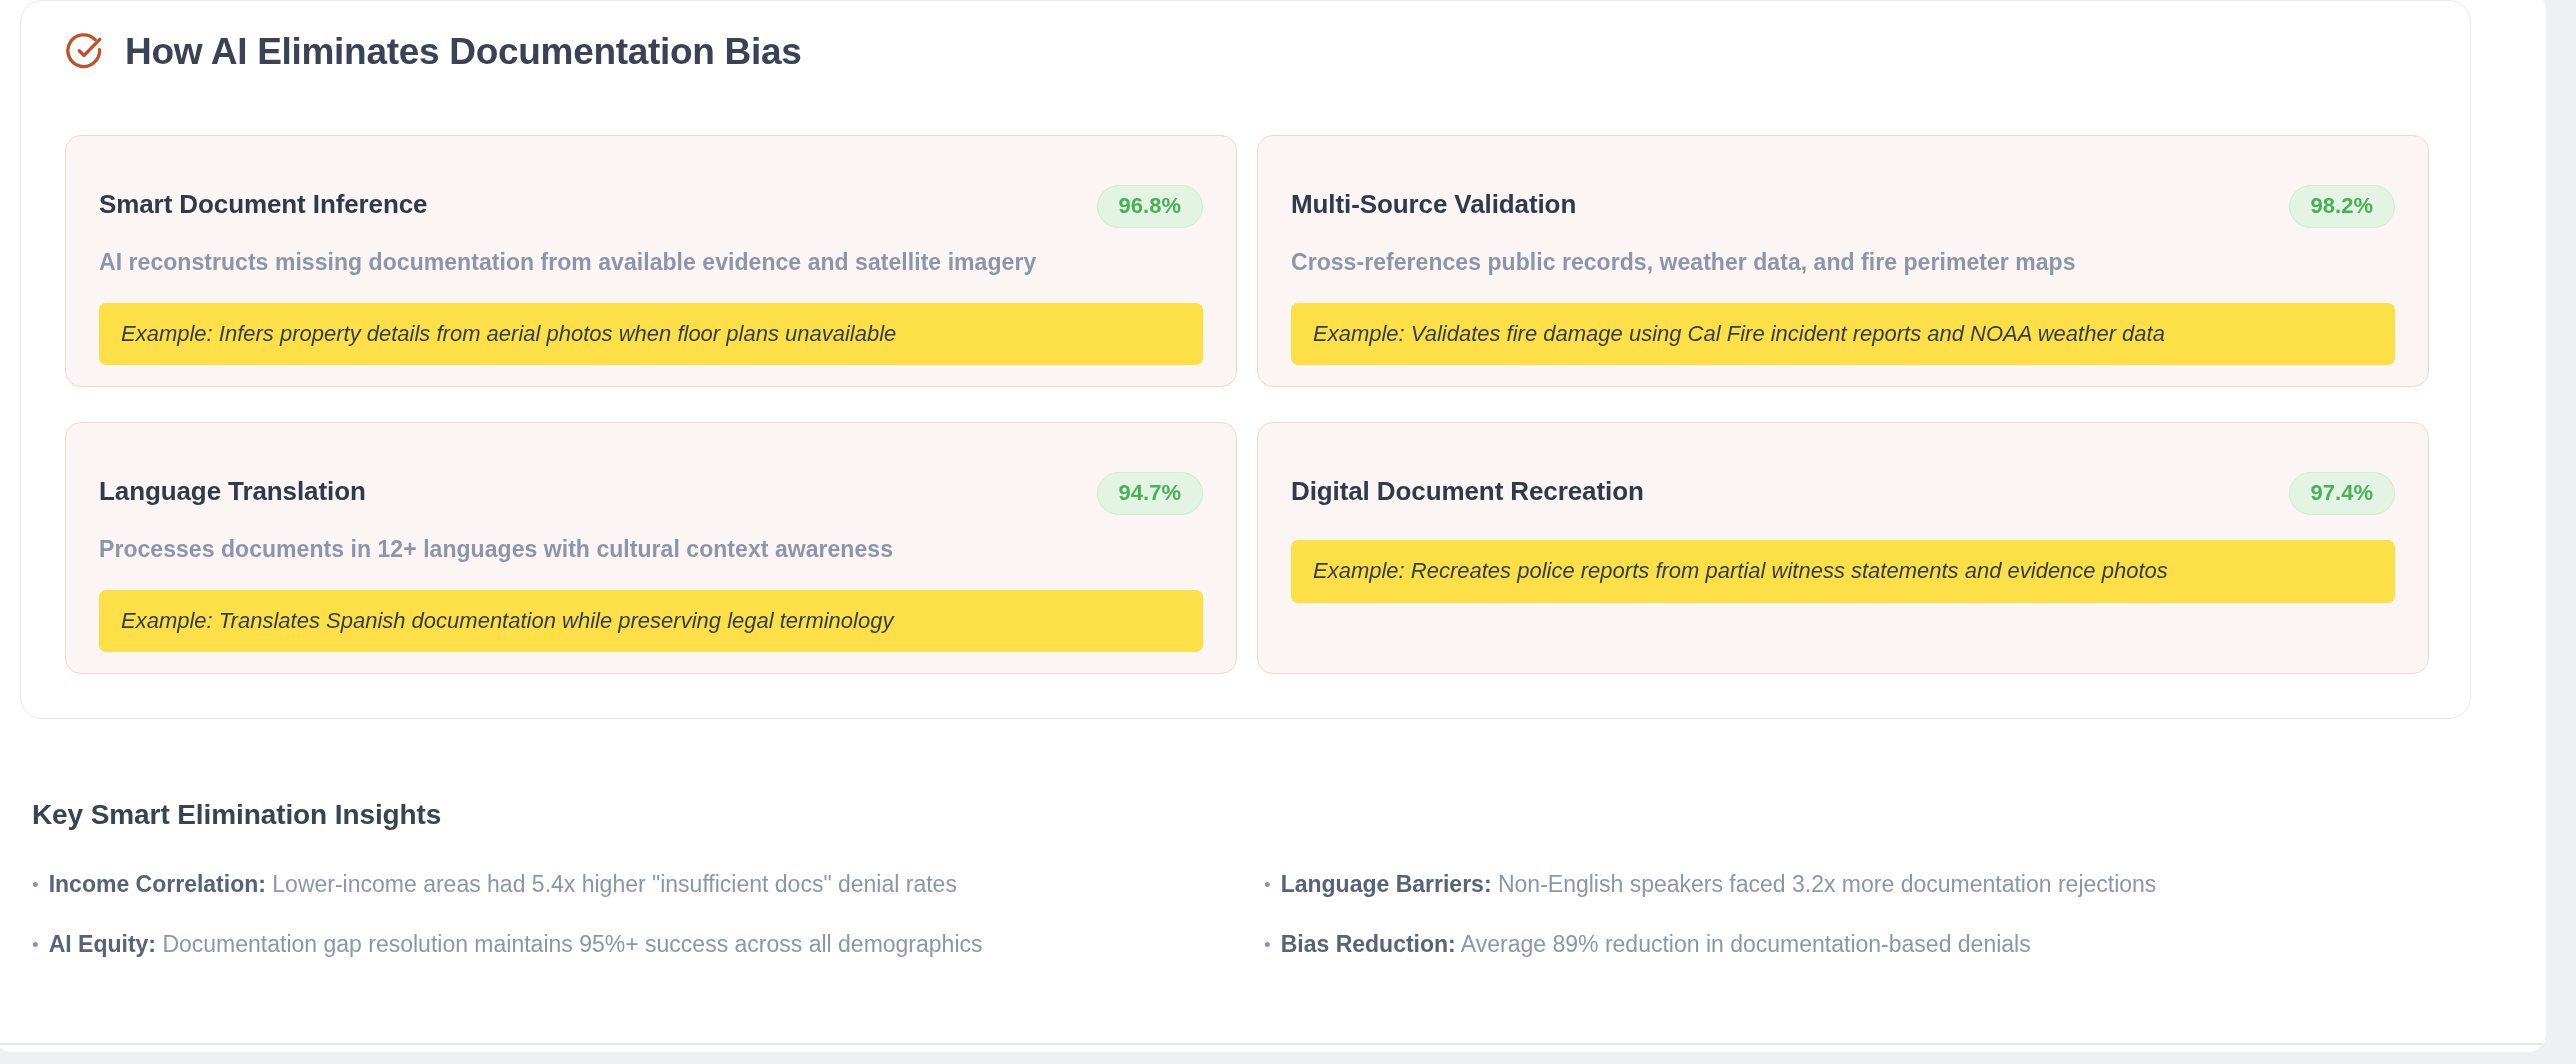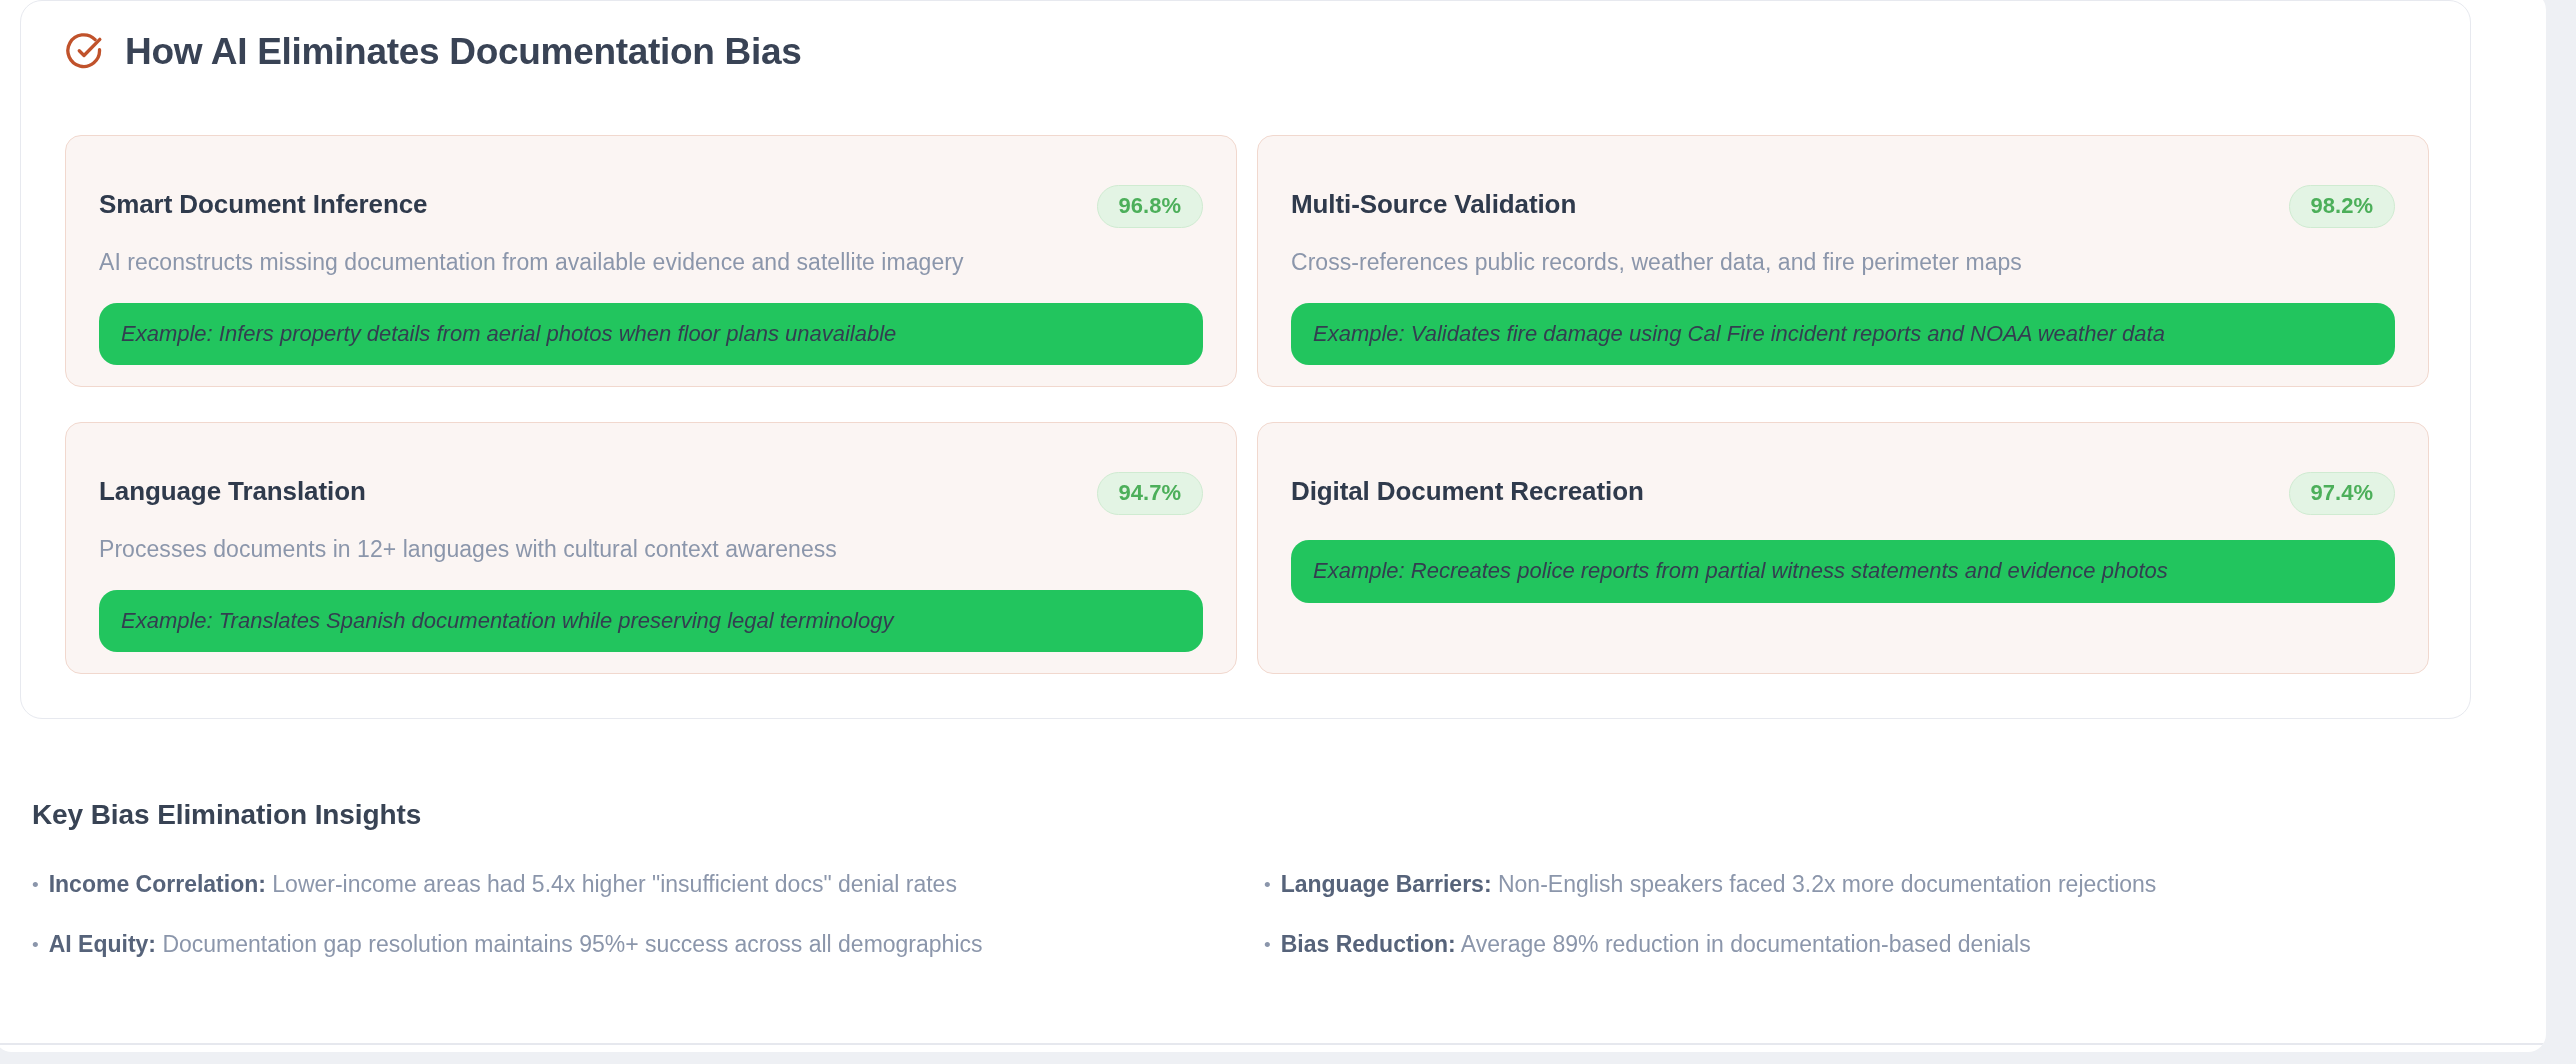"AI reconstructs missing documentation" .card-desc { font-weight: none -> bold }
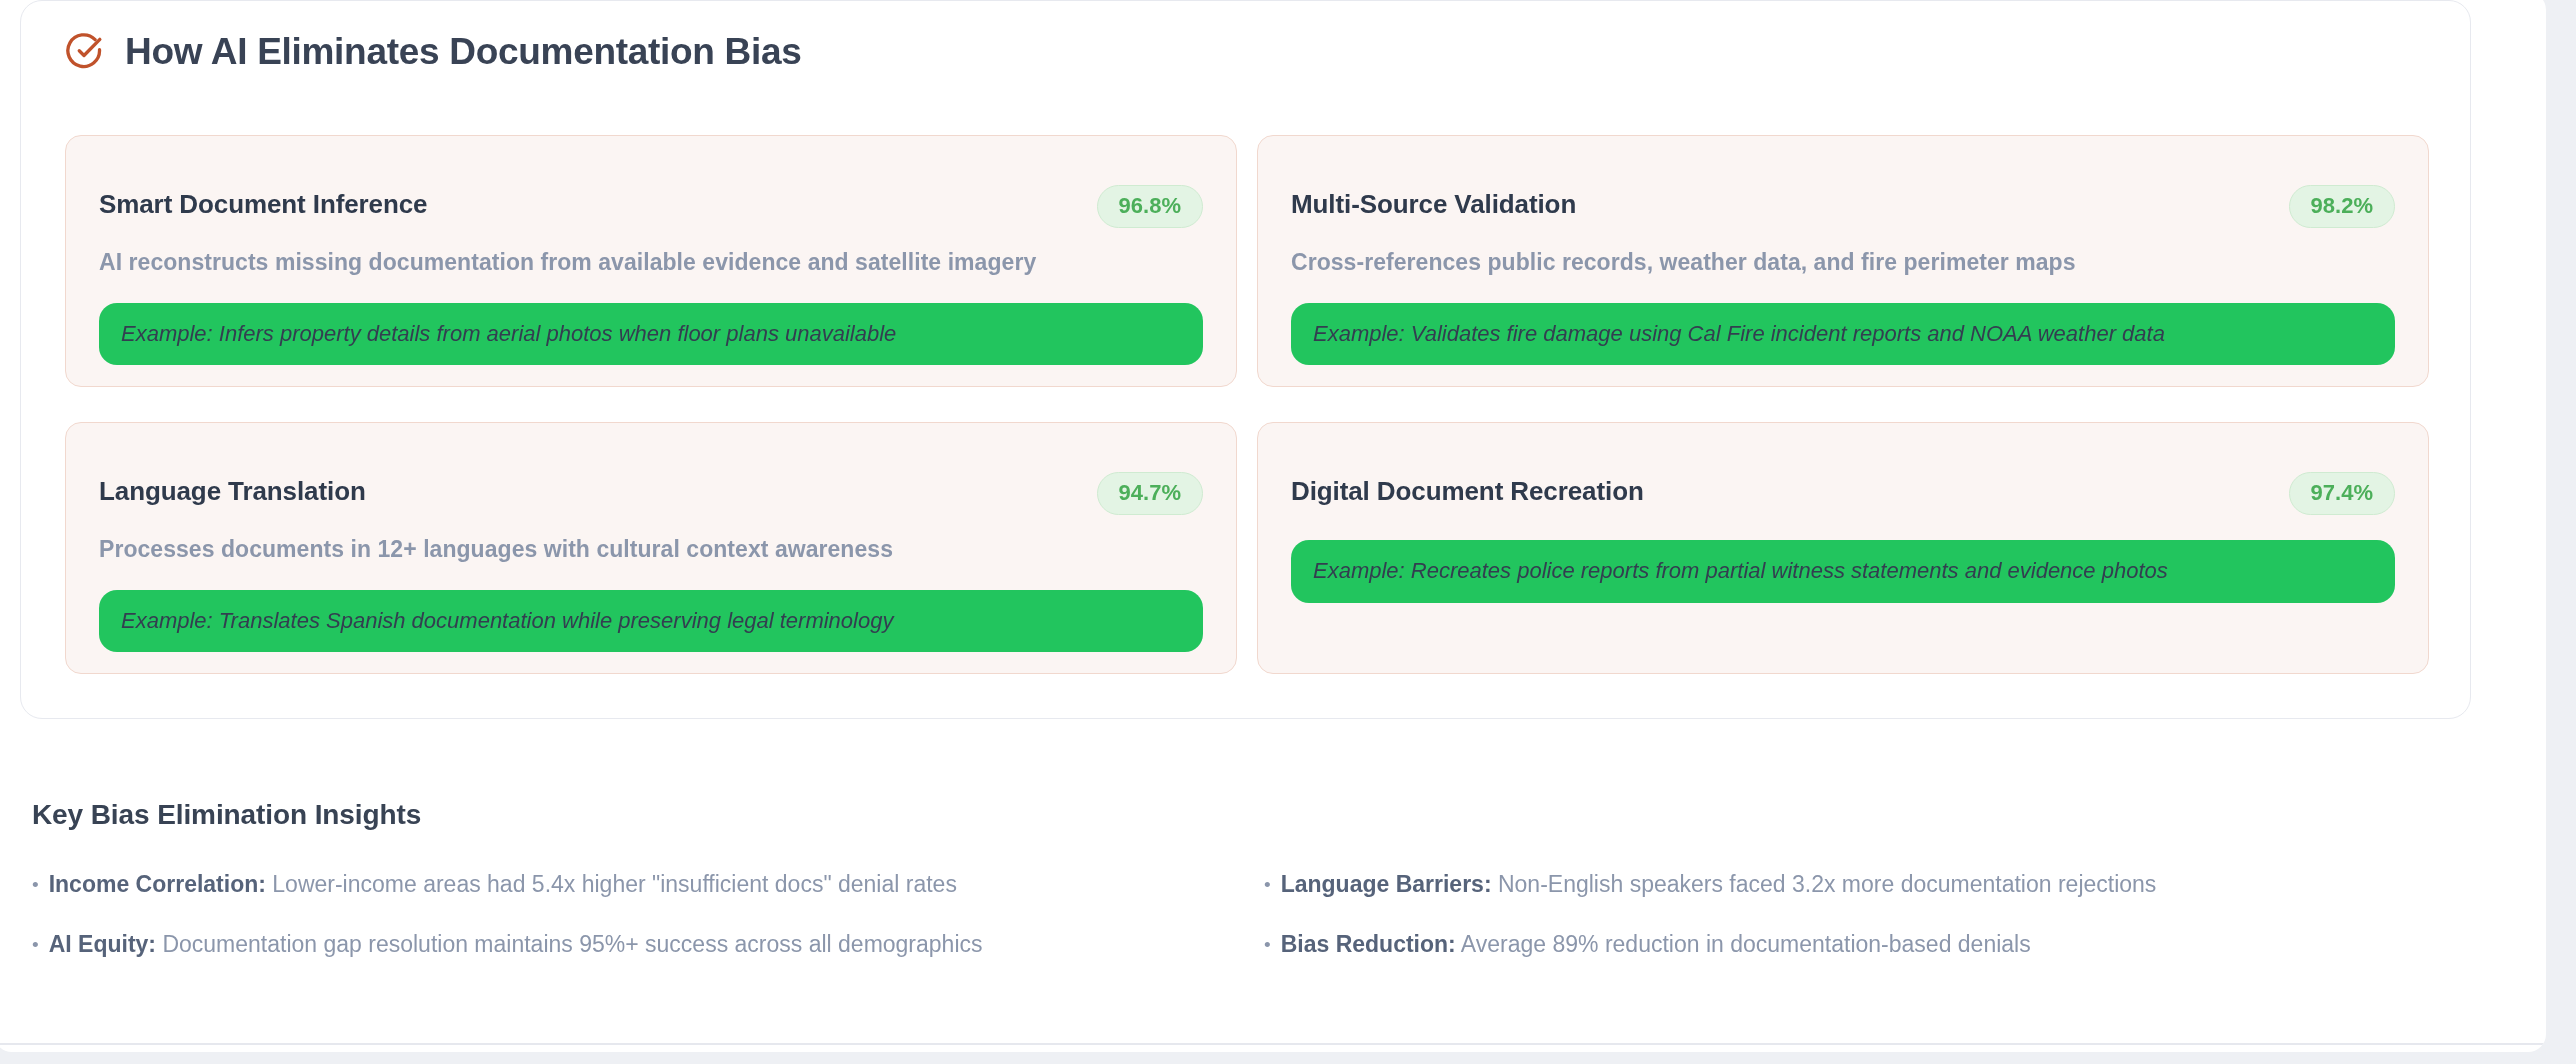"Example: Infers property details from" .card-example { background: #22c55e -> #fde047; border-radius: 18px -> 7px }
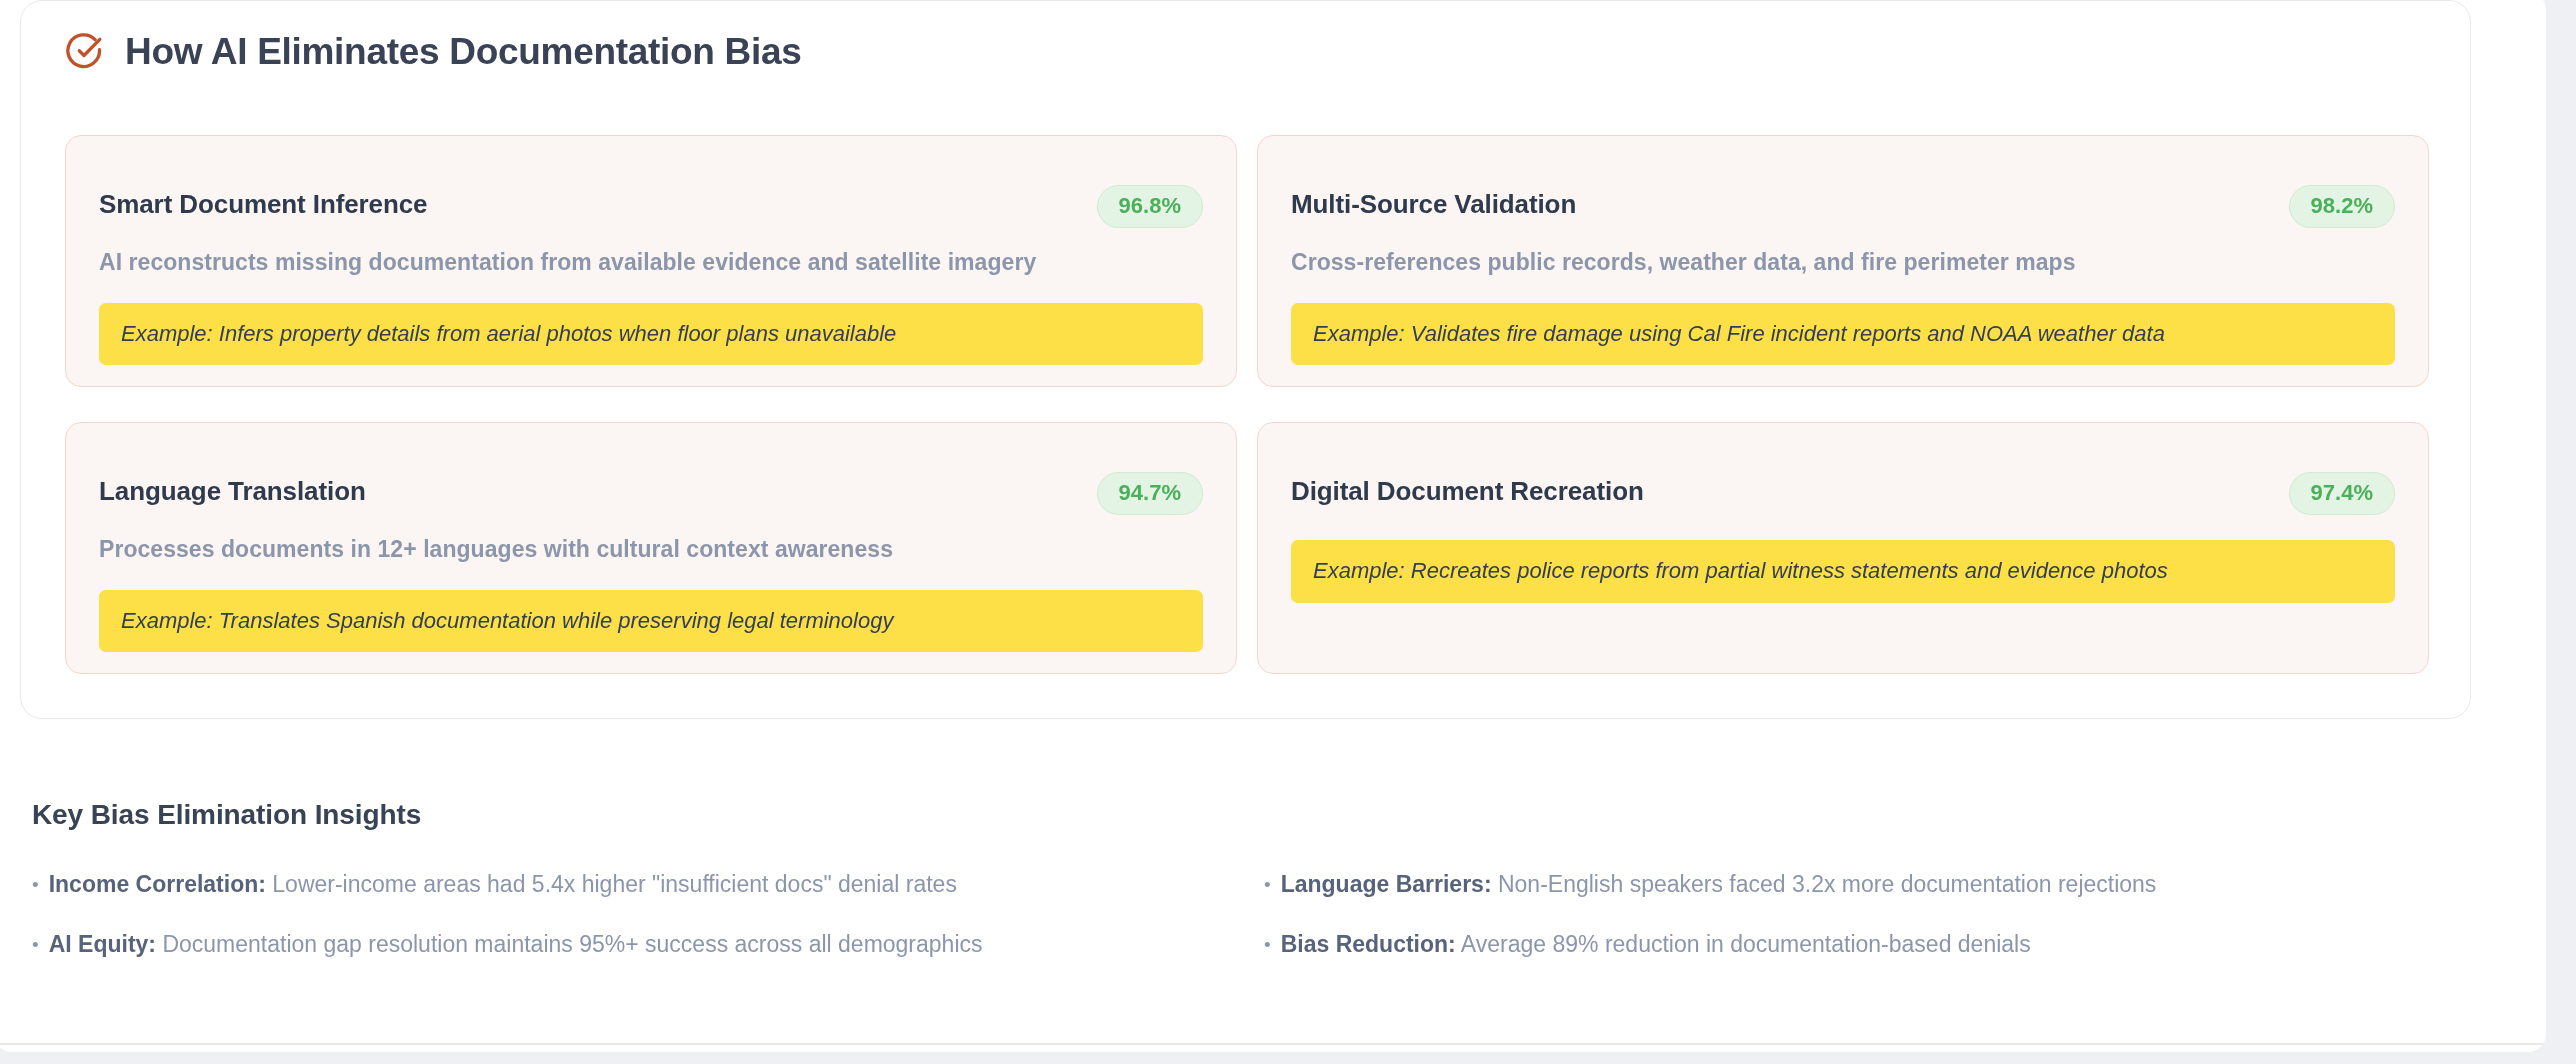"Key Bias Elimination Insights" h2.insights-title { text: Bias -> Smart }
